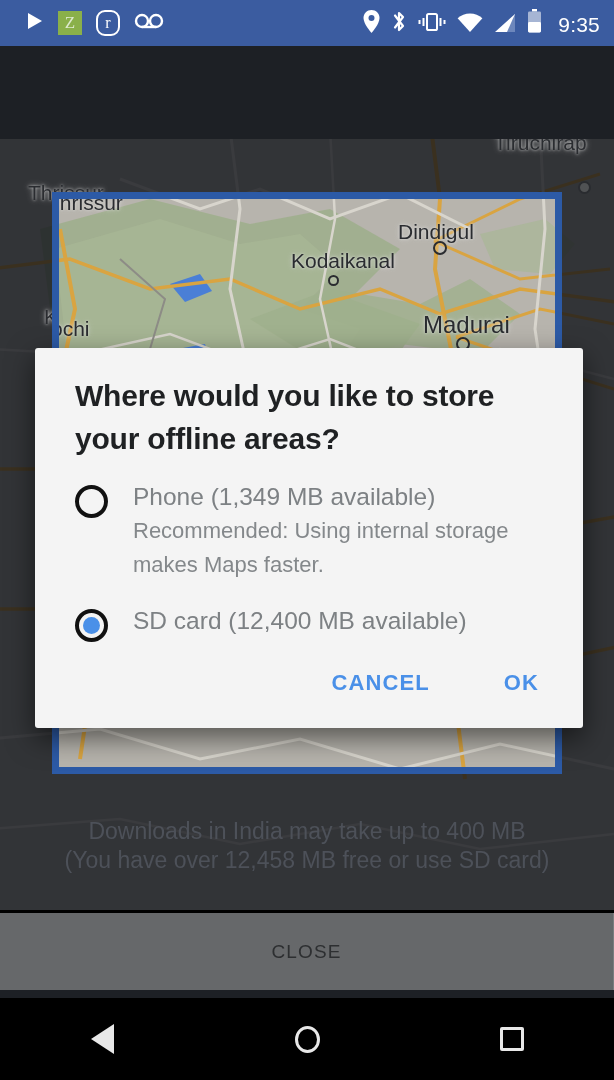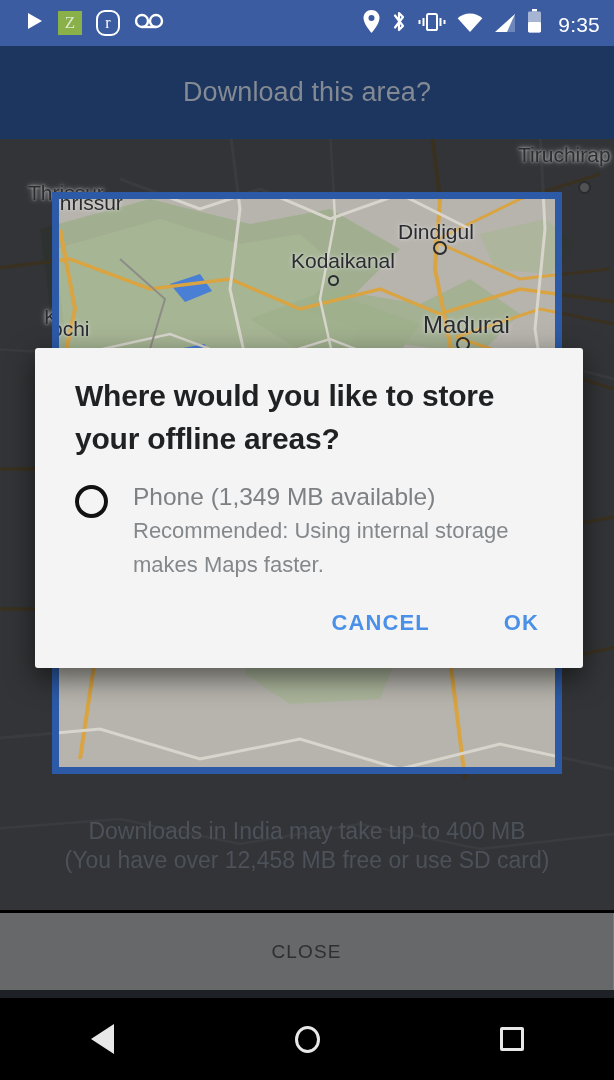"Download this area?" div { html: <div> <div>Download this area?</div> </div> -> none }
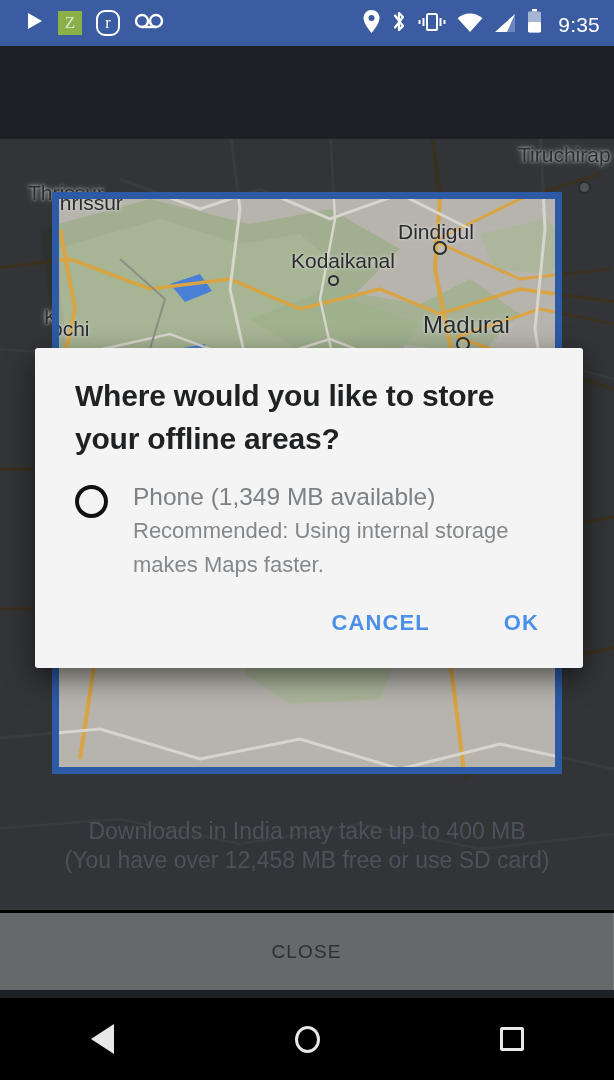"Tiruchirap" div.map-label { left: 518px -> 494px; margin-top: 12px -> none }
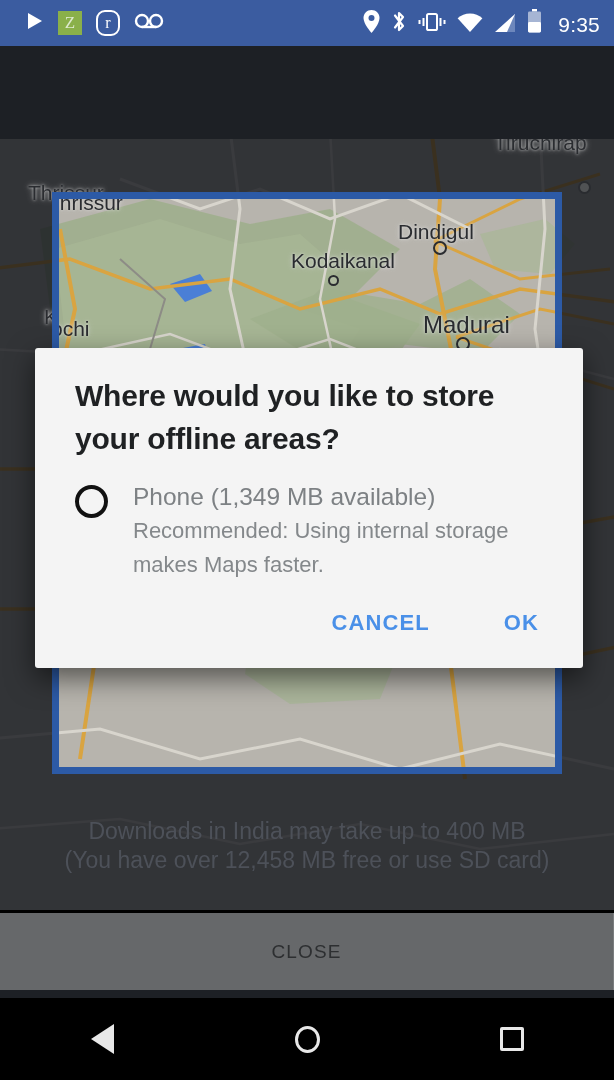"SD card (12,400 MB available)" div.option-row { html: none -> <div> <div> <div></div> </div> <div> <div>SD card (12,400 MB available)</div> </div> </div> }
